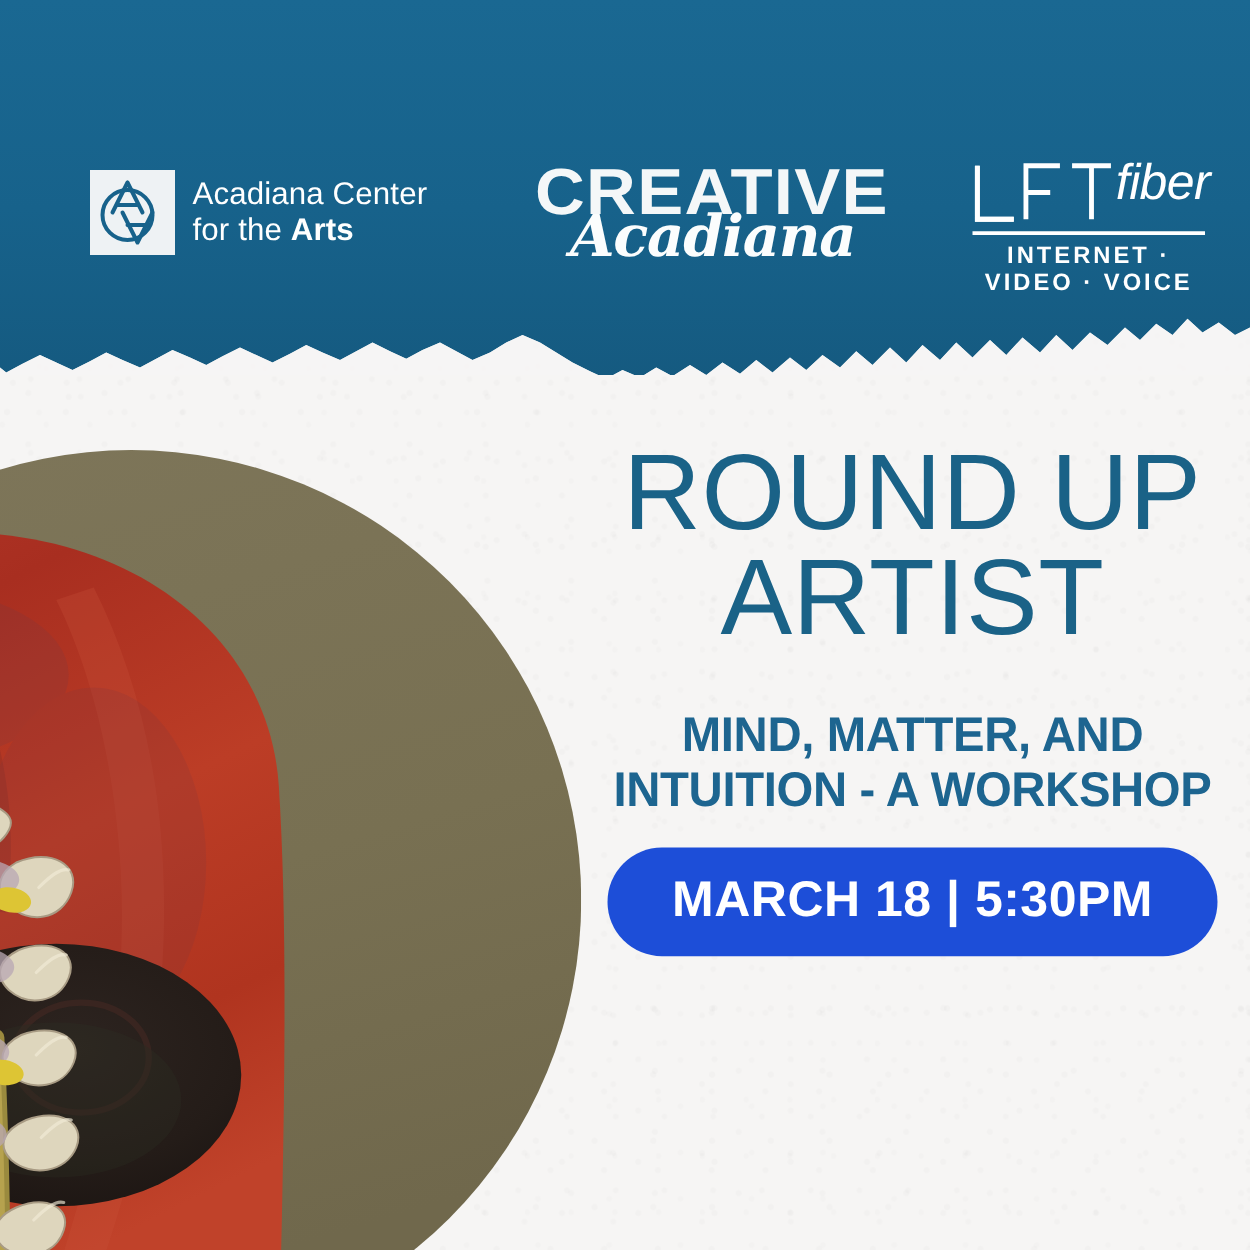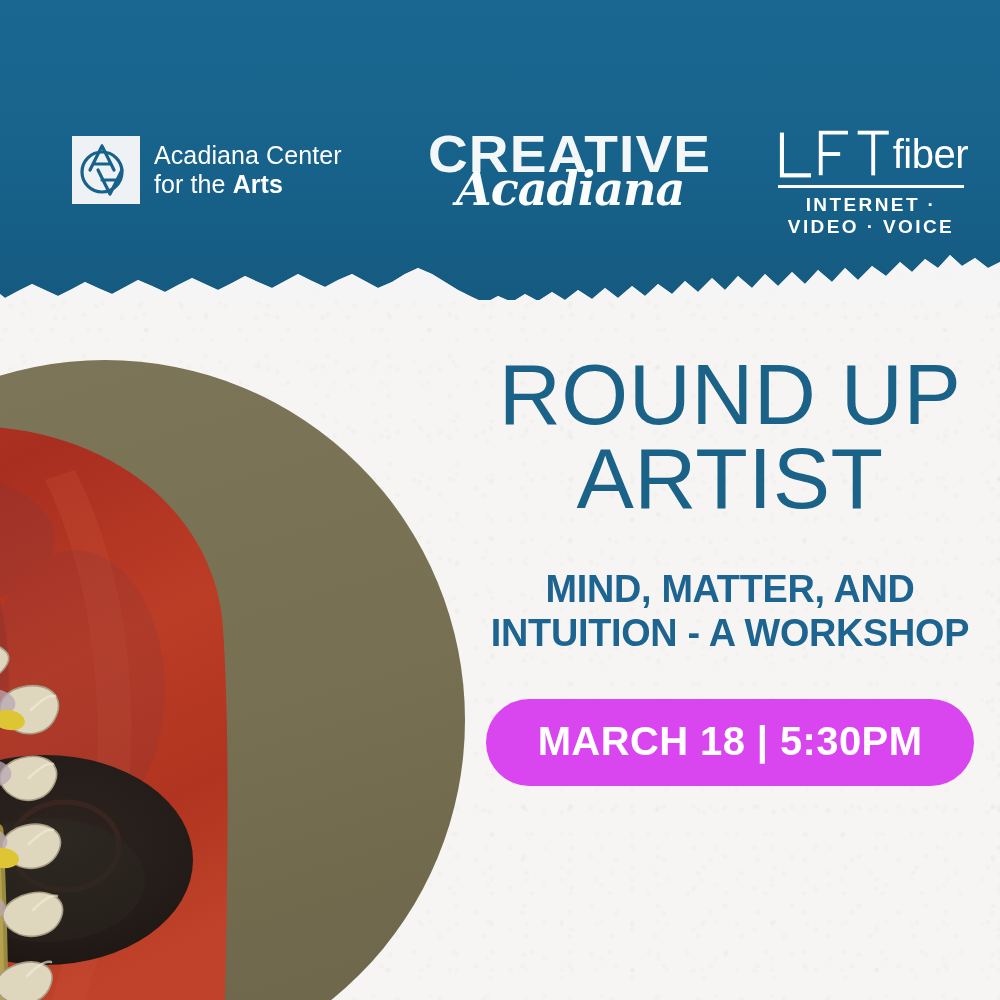"fiber" .lft-top { align-items: center -> flex-start; font-style: none -> italic }
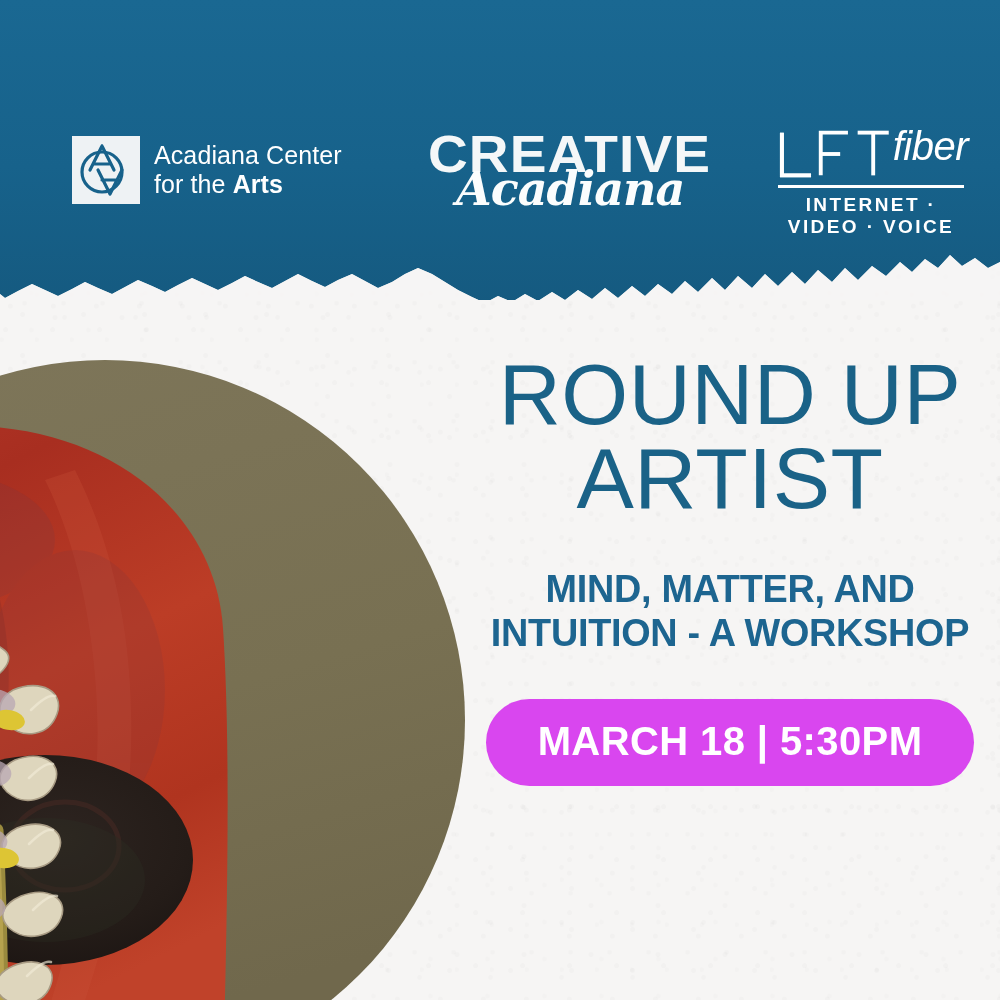"MARCH 18 | 5:30PM" .date-pill { background: #d946ef -> #1d4ed8; margin-top: 44px -> 23px }
